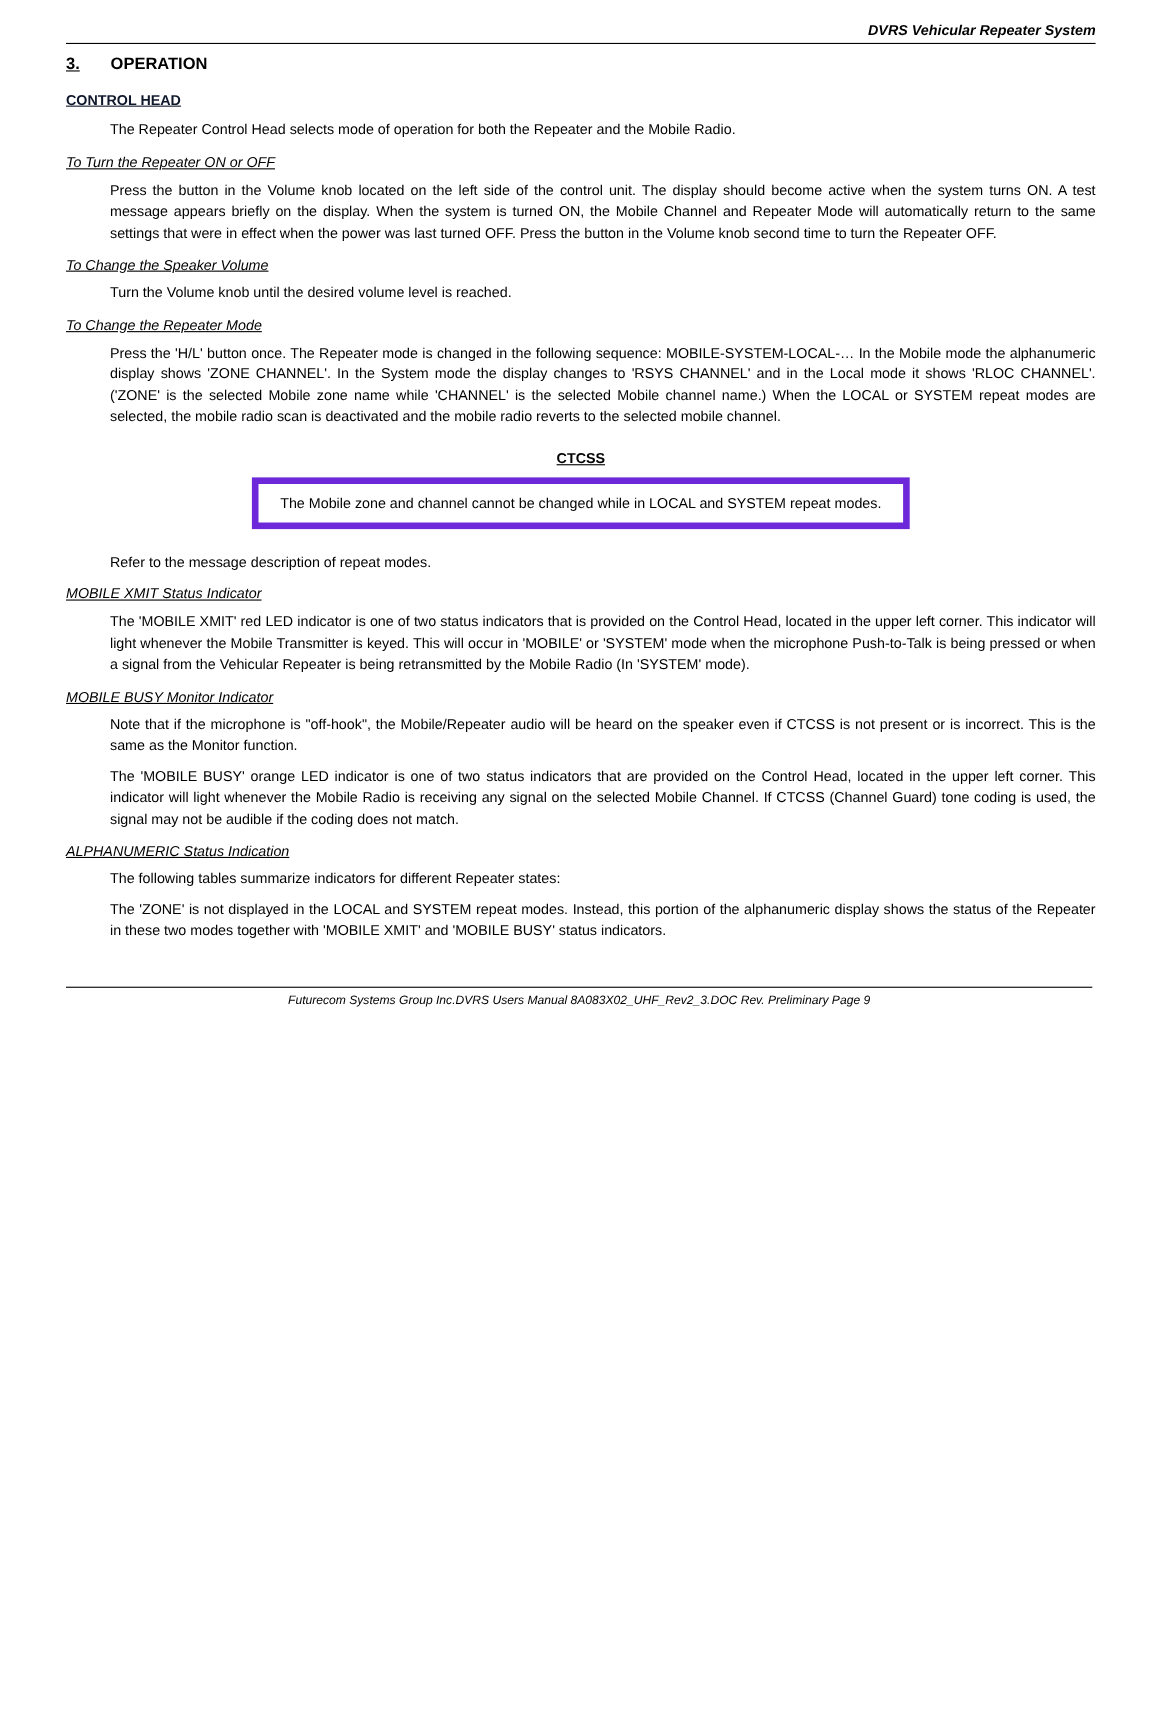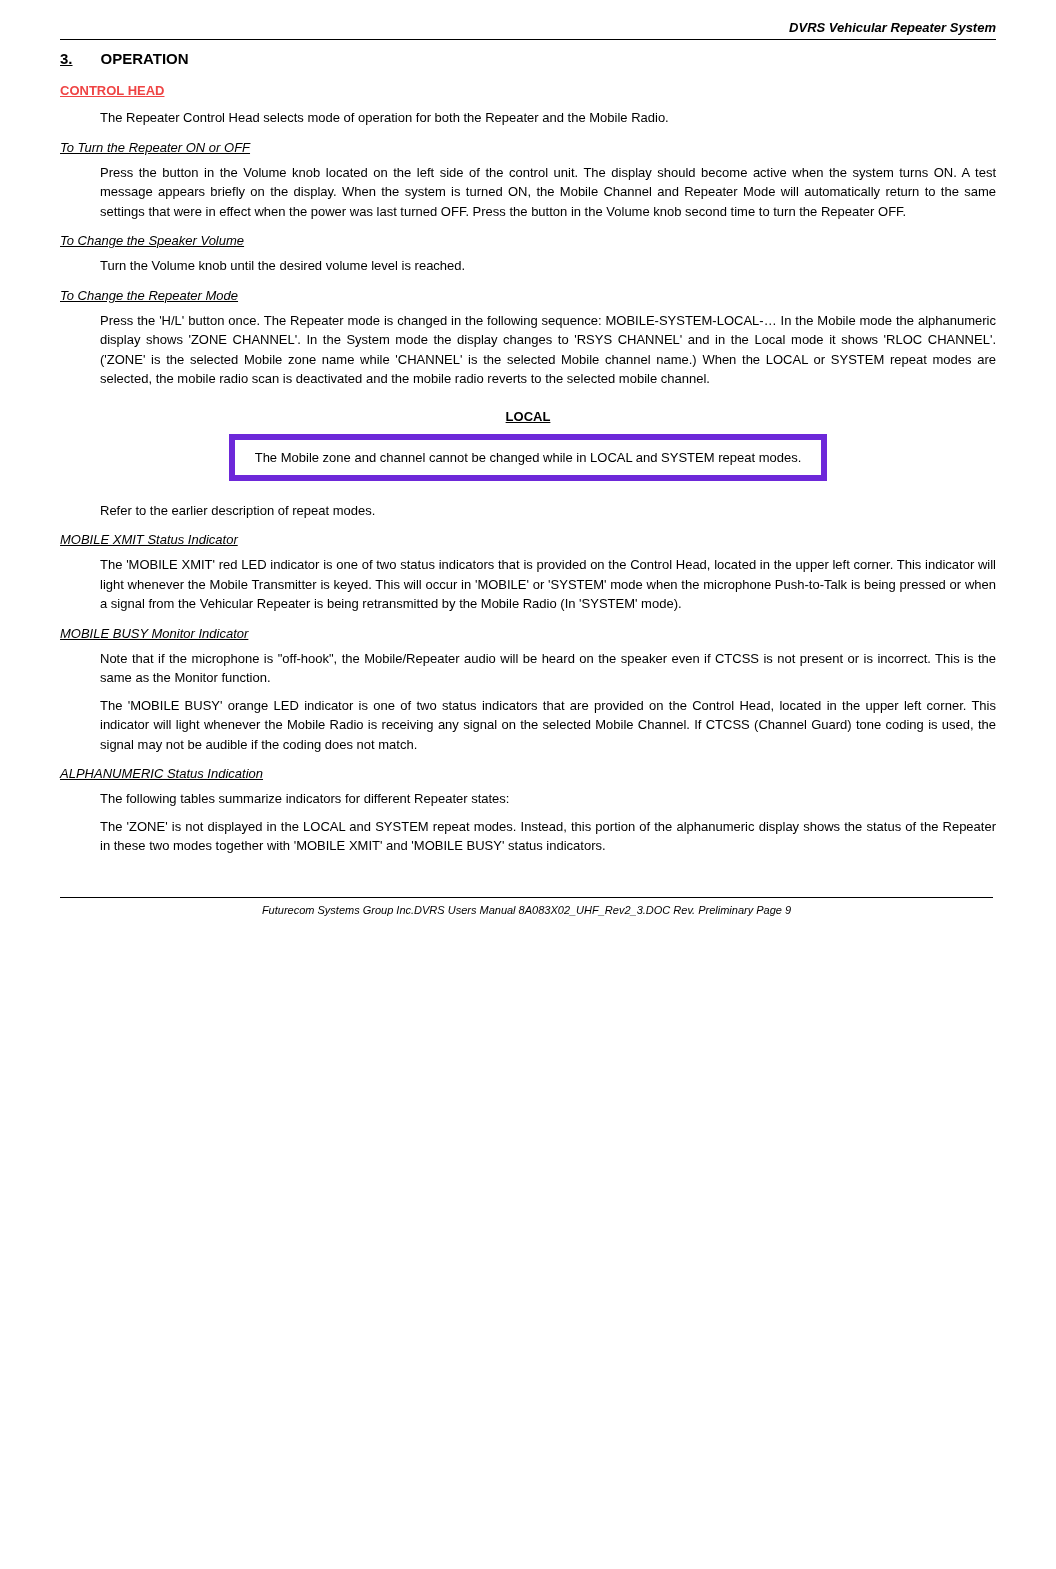"CONTROL HEAD" .subsection-heading { color: #ef4444 -> #0f172a }
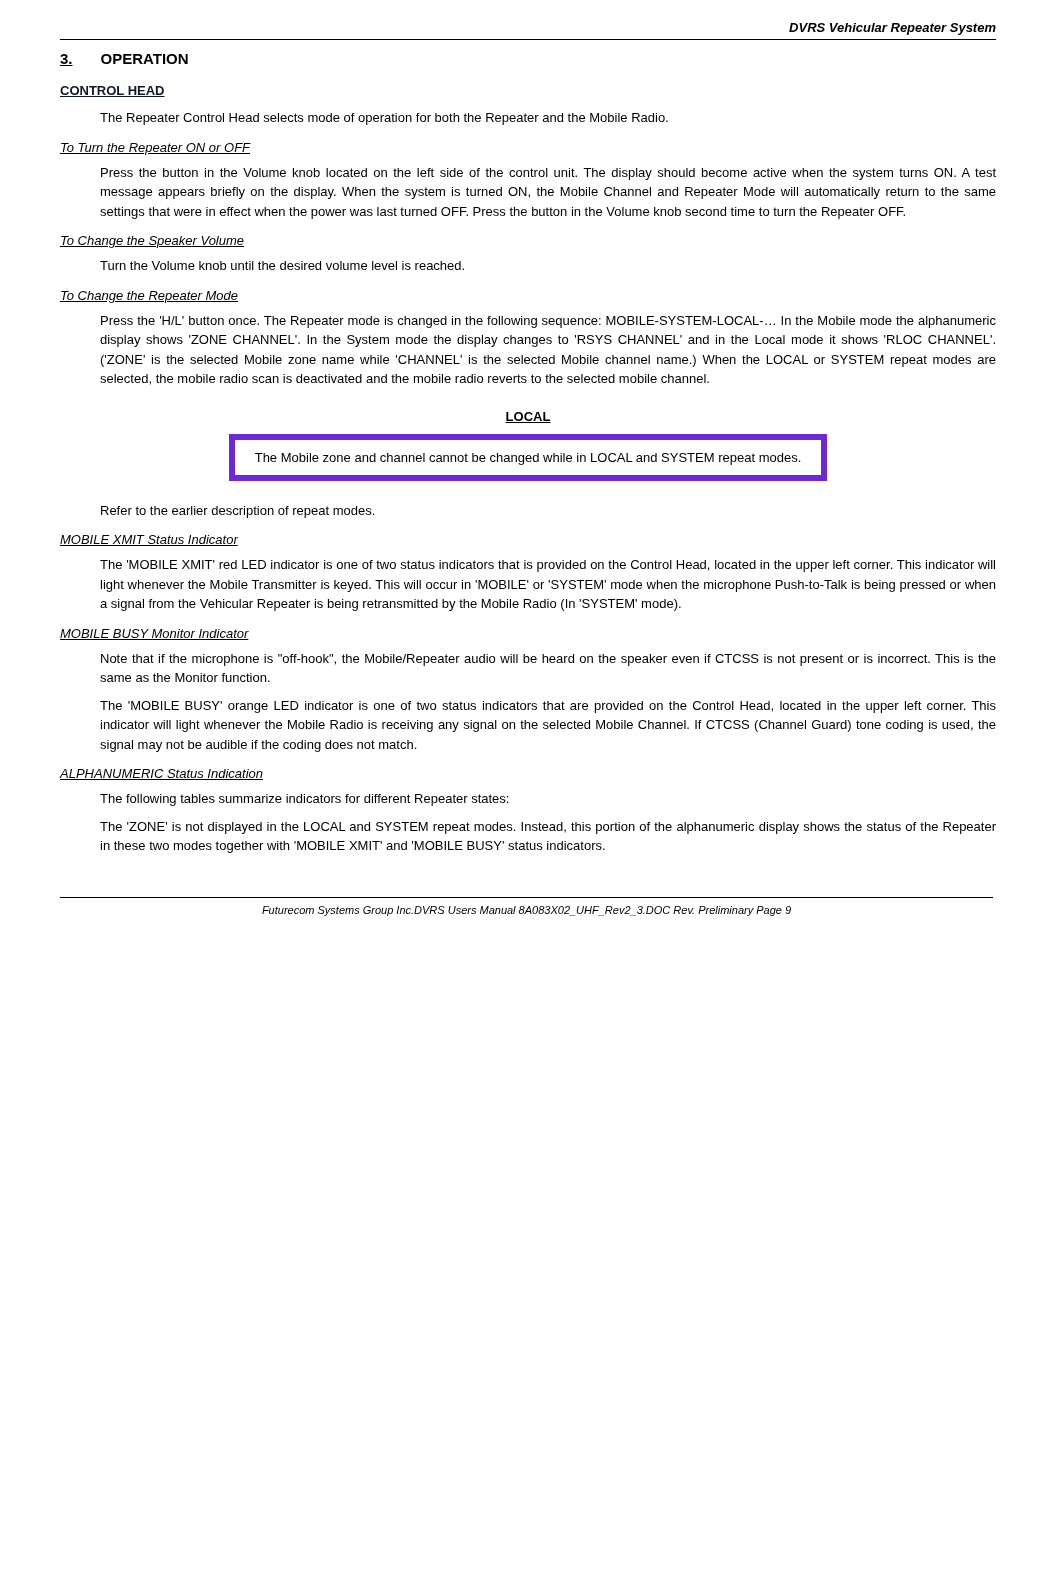"LOCAL" div.note-title { text: LOCAL -> CTCSS }
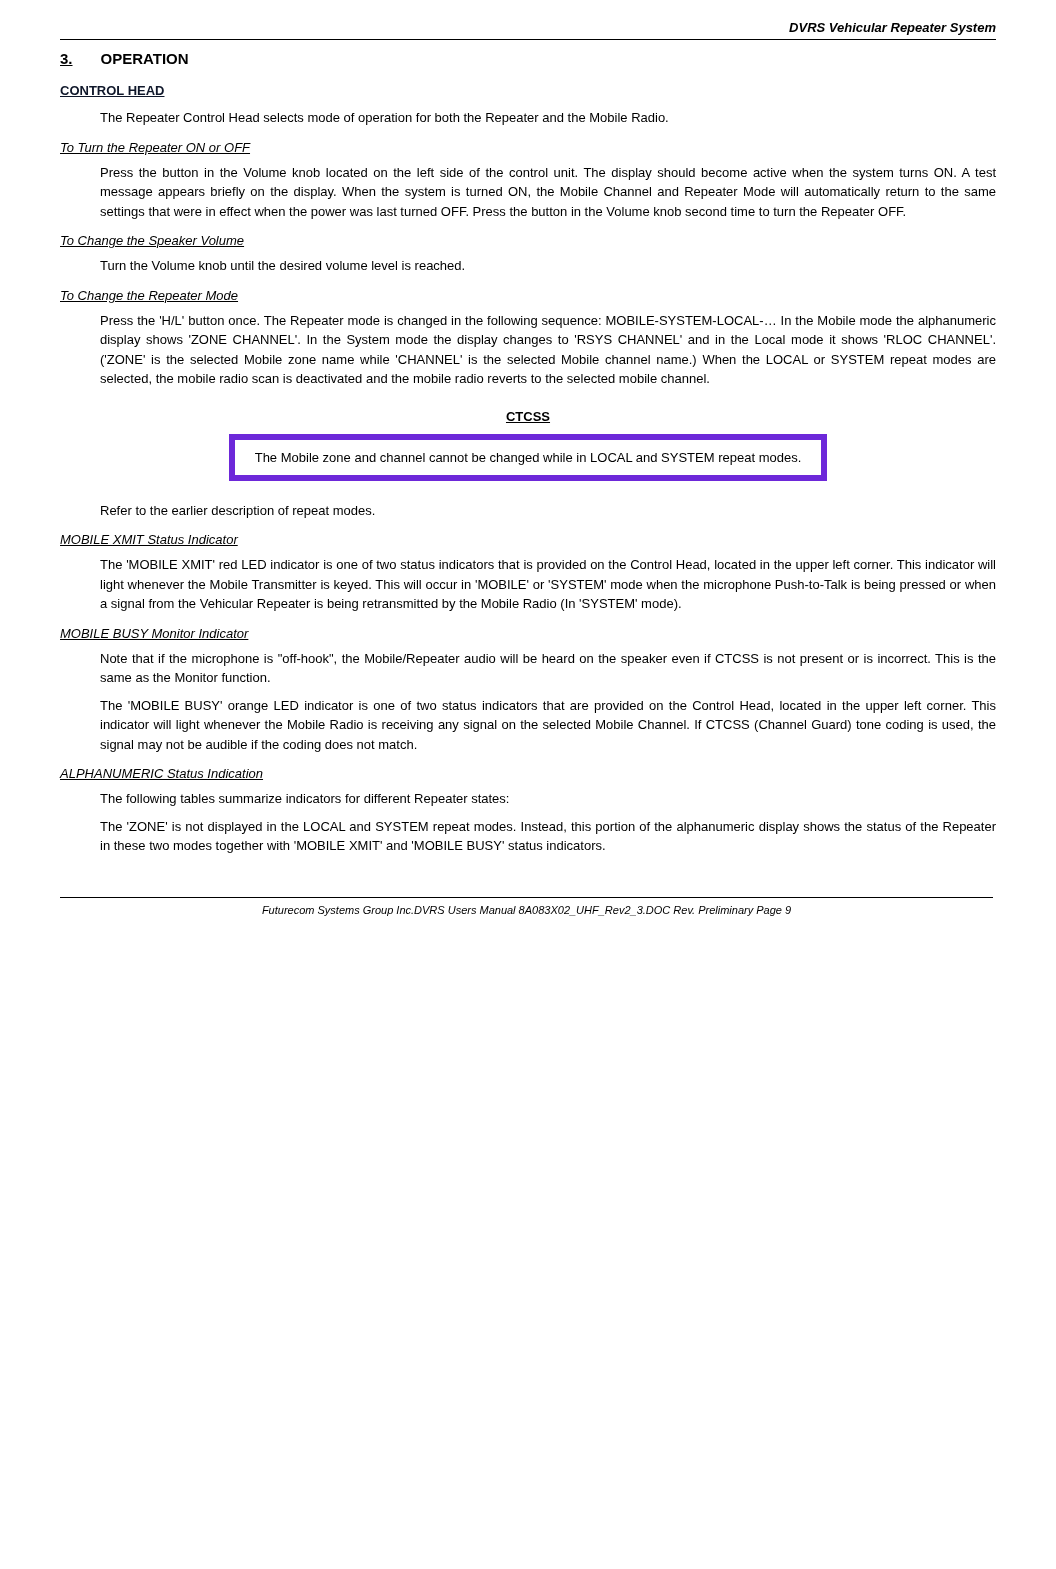"Refer to the earlier description" p.body-text { text: earlier -> message }
